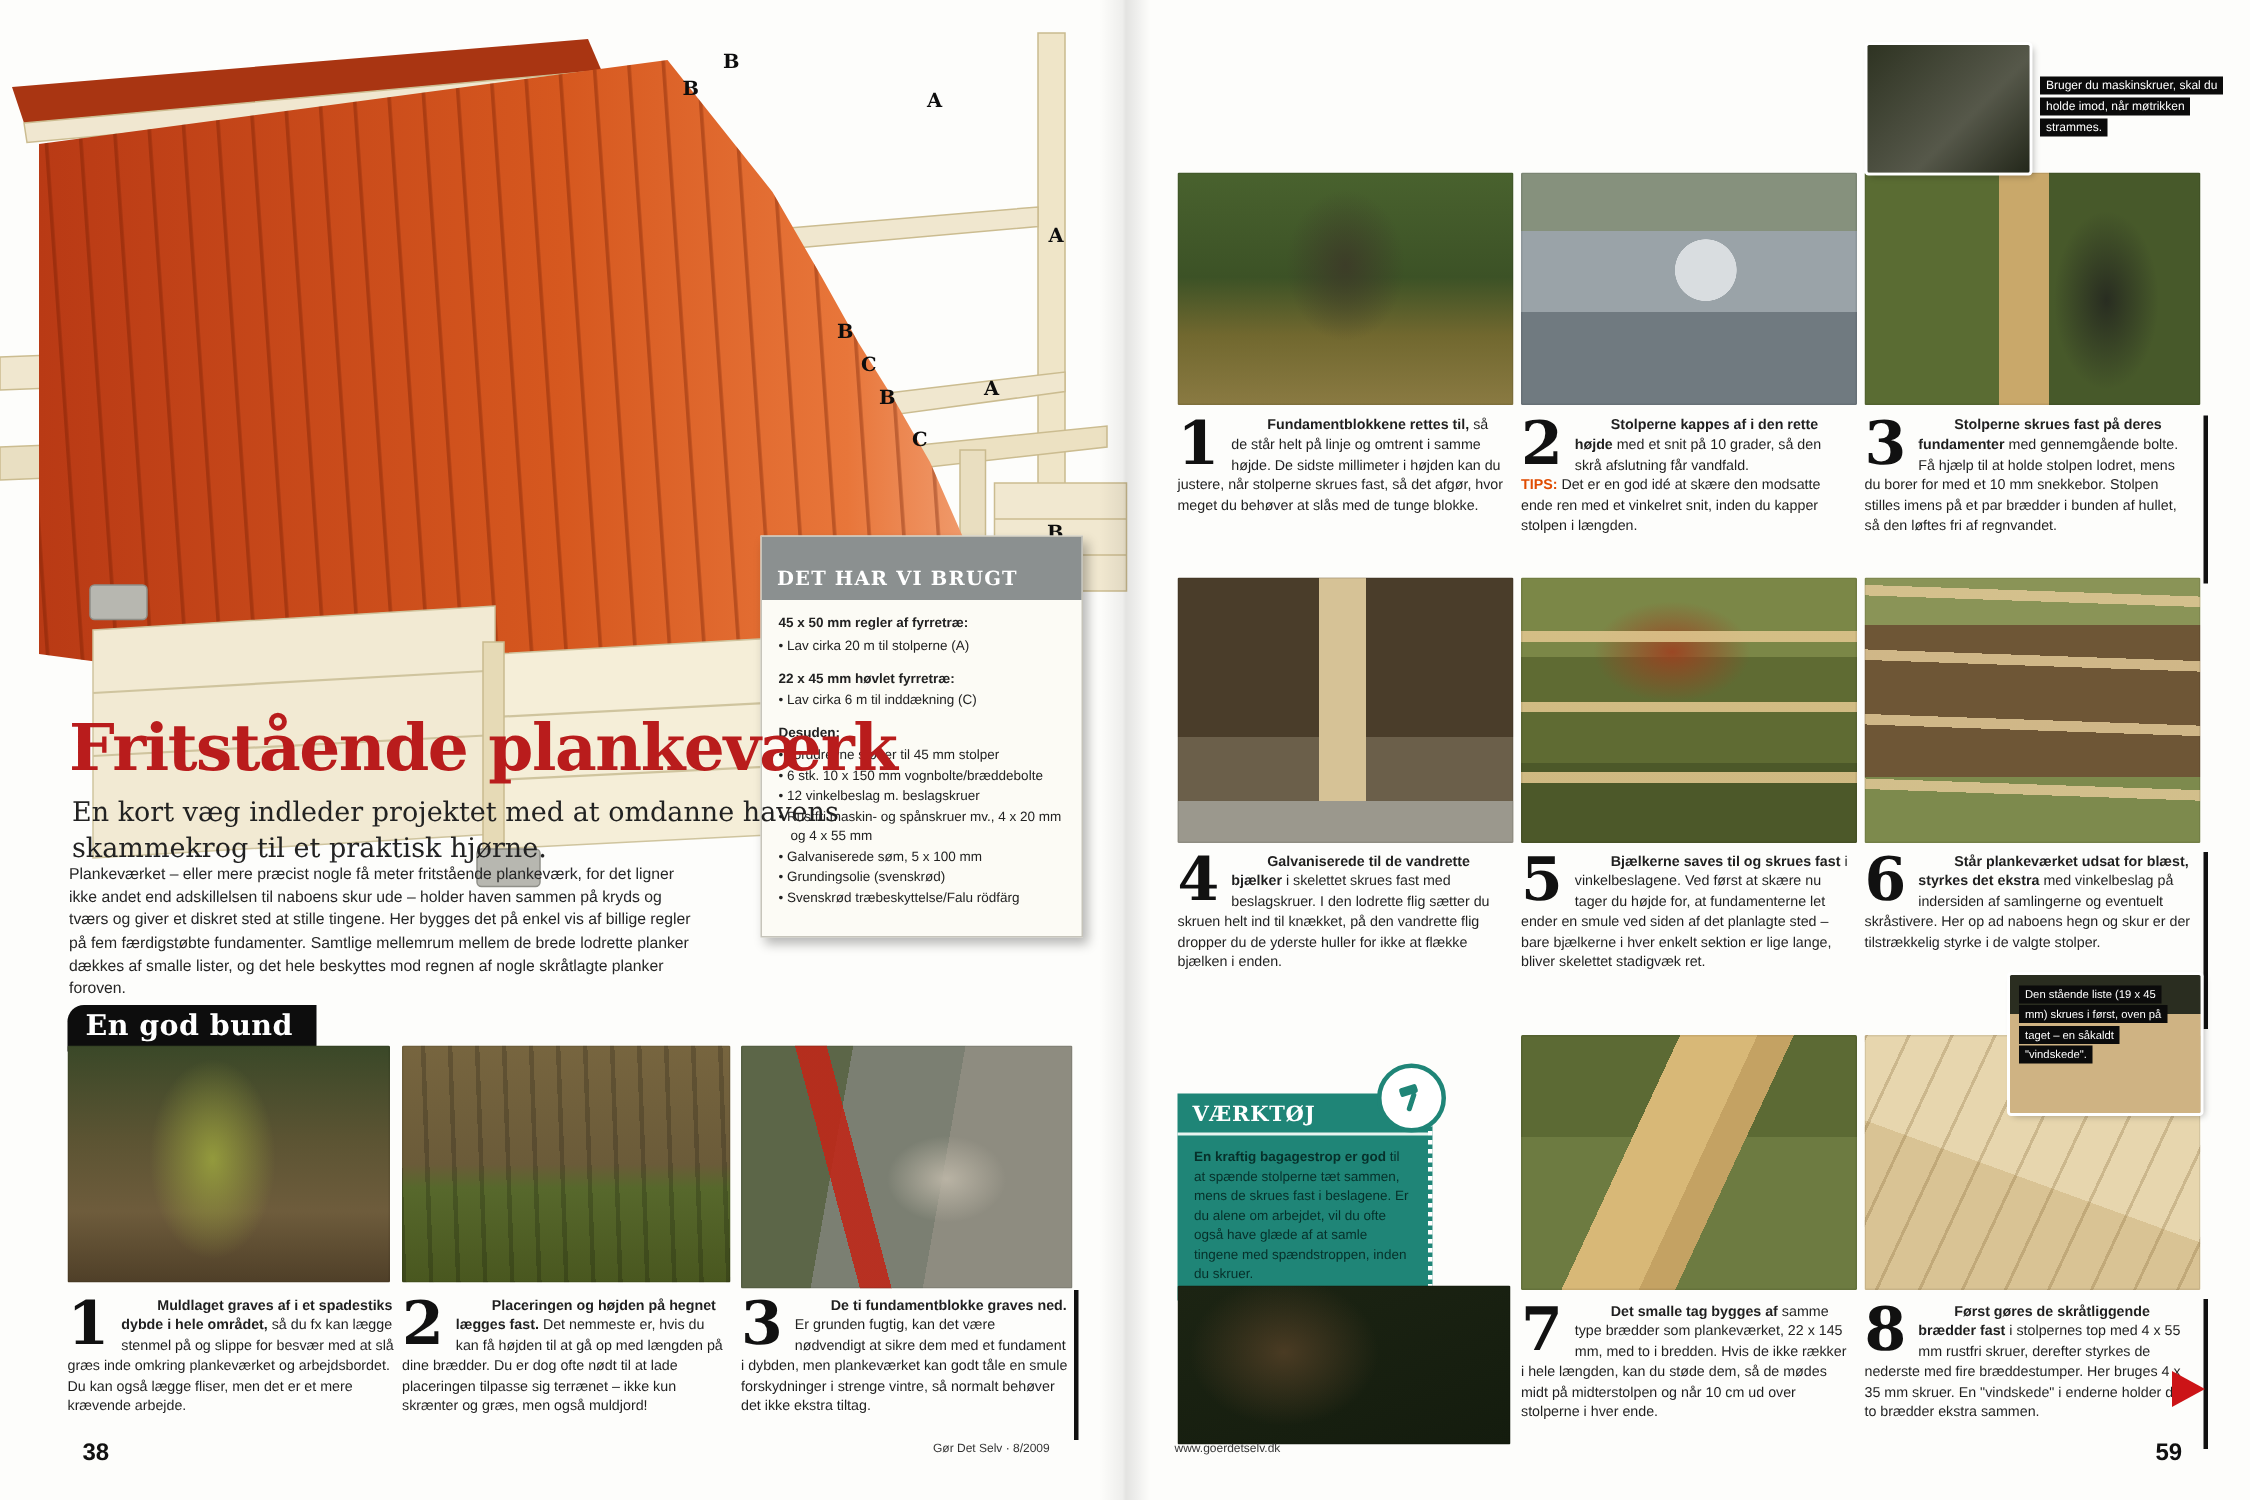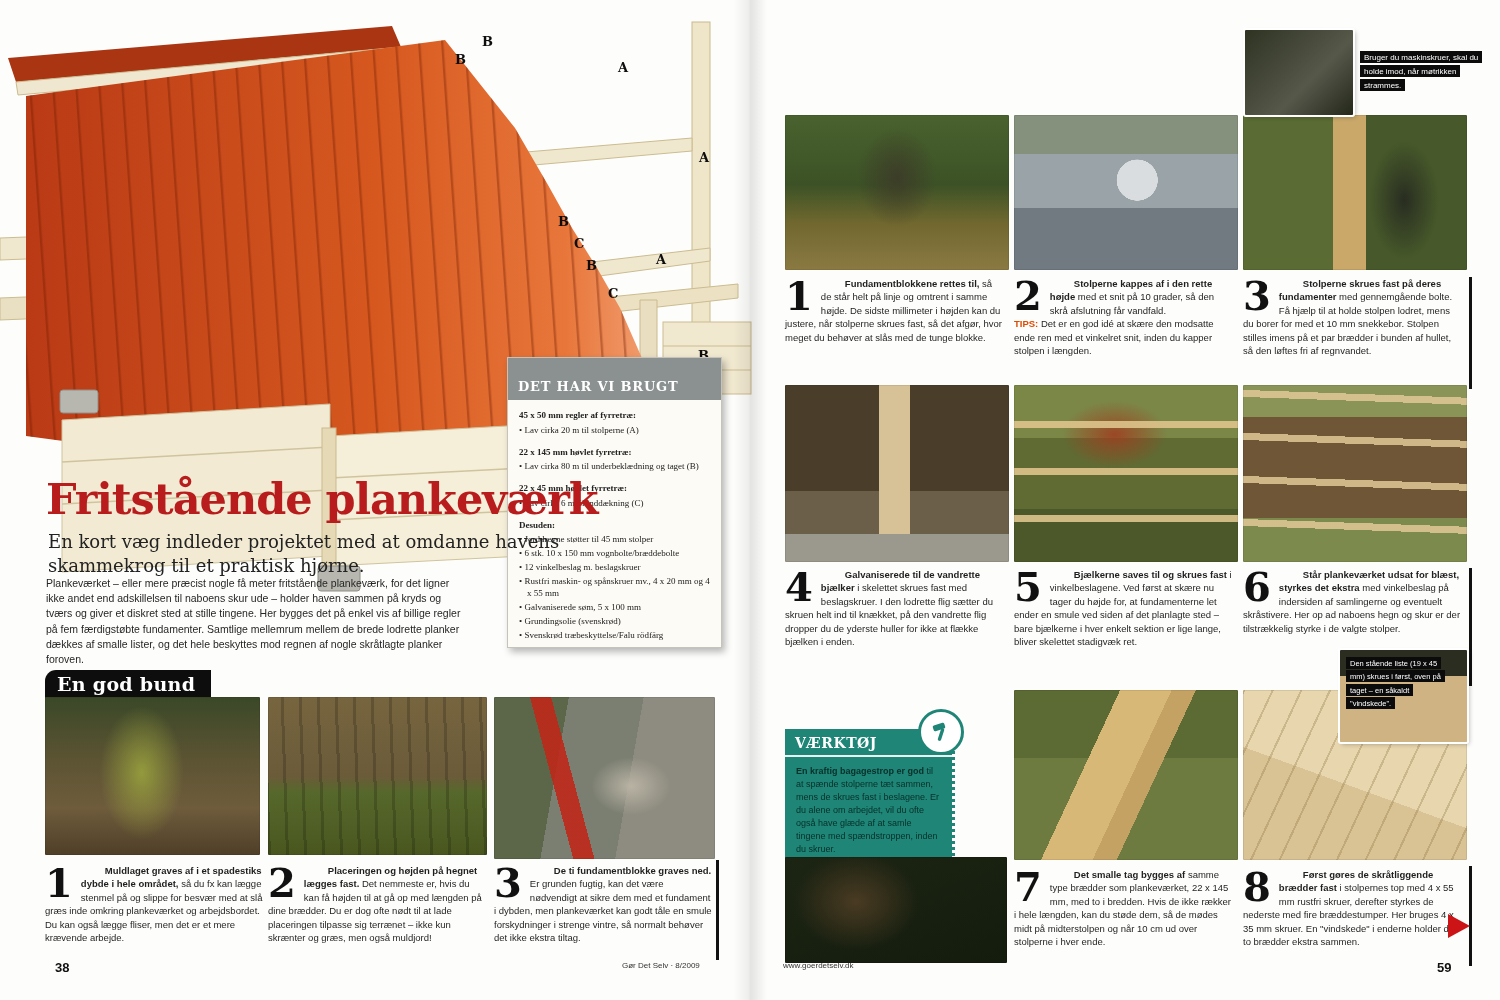"45 x 50 mm regler" .mat-body { font-family: Liberation Serif, serif -> none; padding: 9px 11px 5px -> 9px 11px 18px }
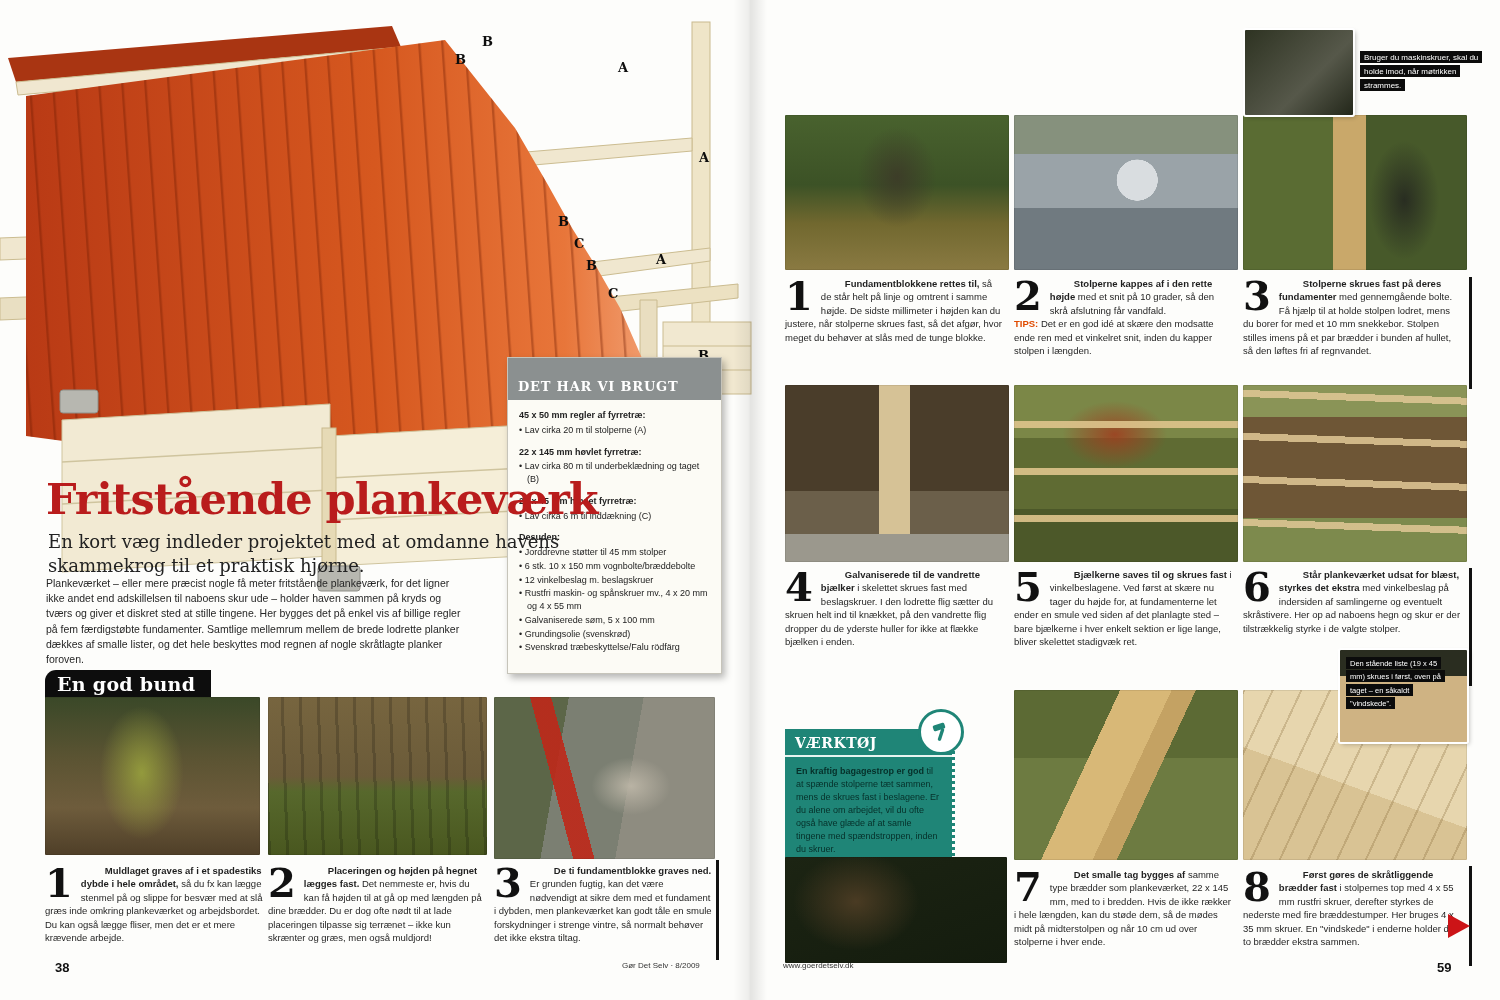"22 x 145 mm høvlet" div.mat-group { html: <div> <h4>22 x 145 mm høvlet fyrretræ:</h4> <ul> <li>Lav cirka 80 m til underbeklædning og taget (B)</li> </ul> </div> -> none }
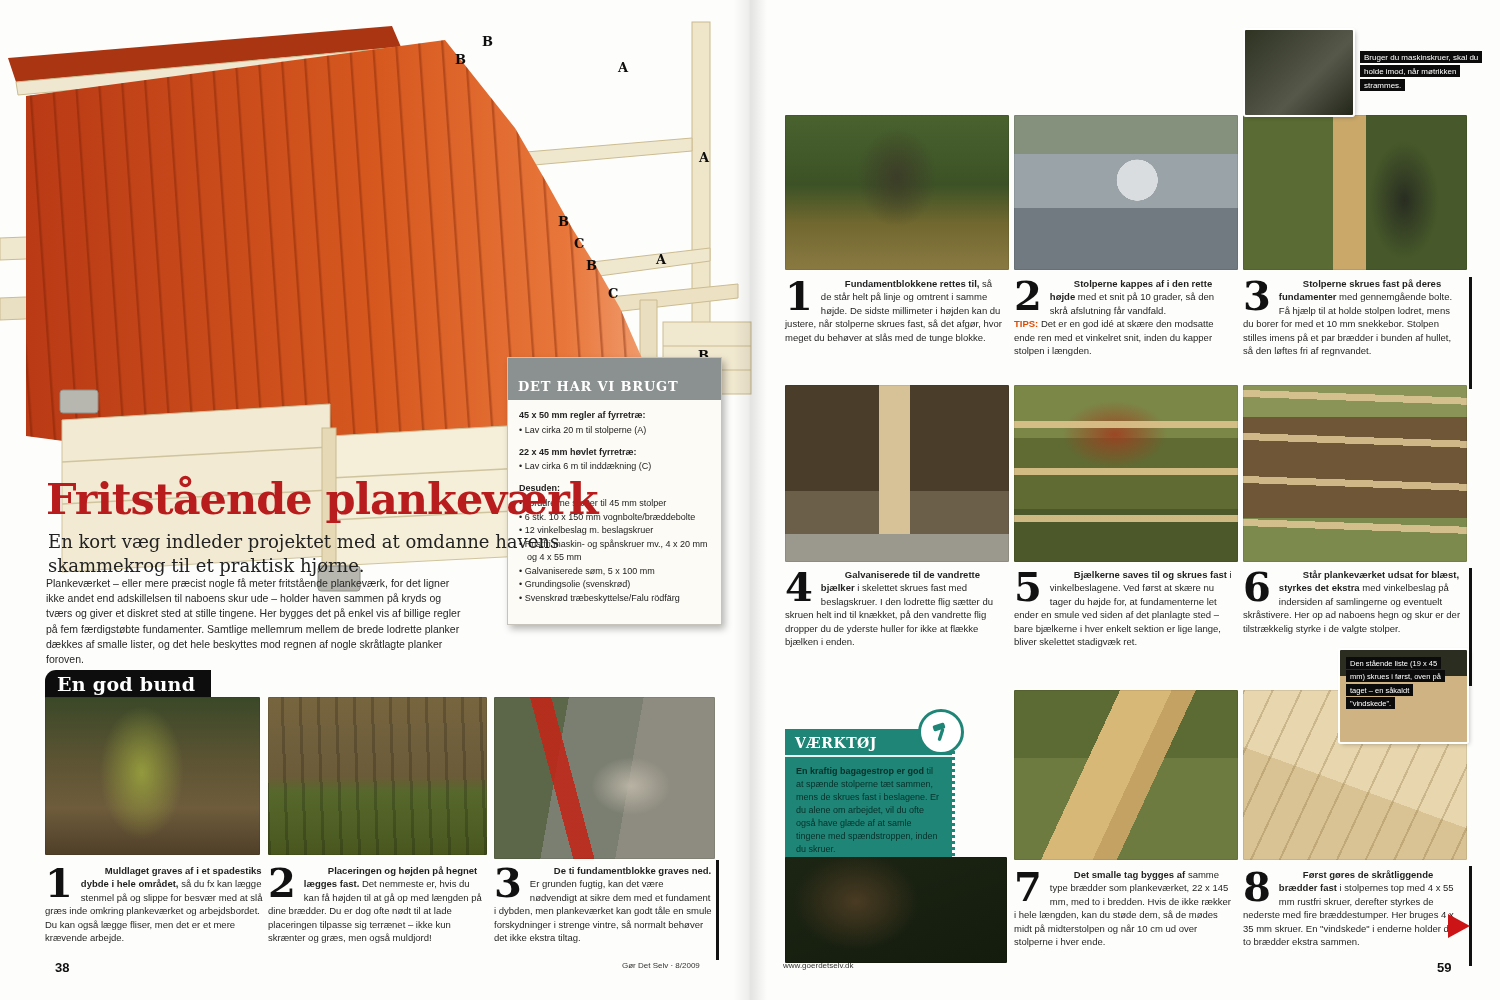"38" .folio { font-size: 13px -> 16px }
